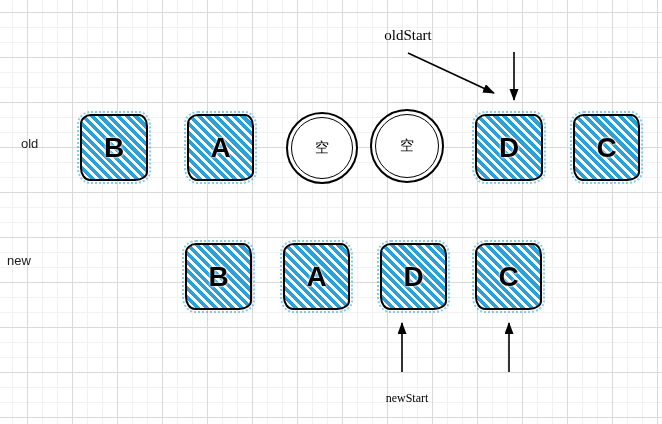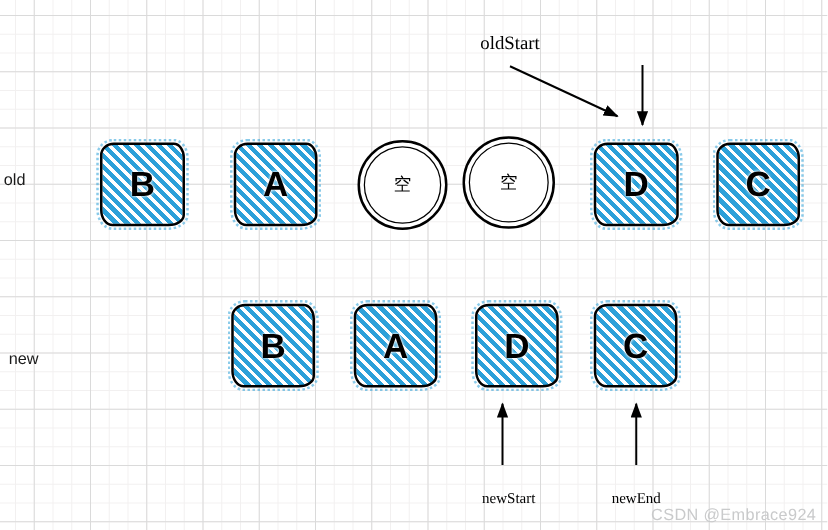"old" span.row-label { left: 3px -> 21px }
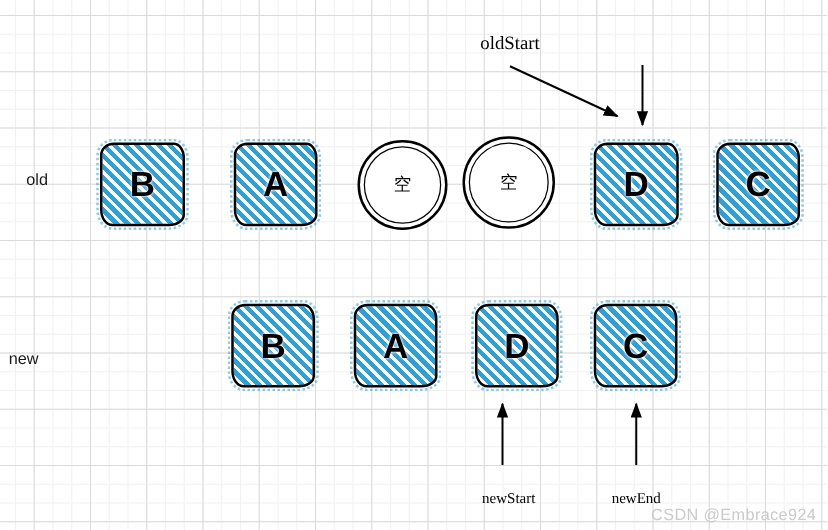"new" span.row-label { top: 279px -> 253px }
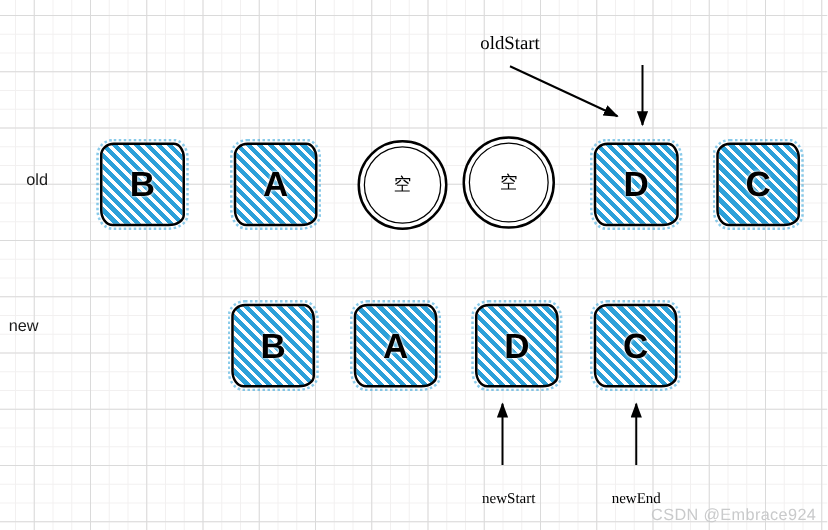"newEnd" span.pointer-label { html: <span>newEnd</span> -> none }
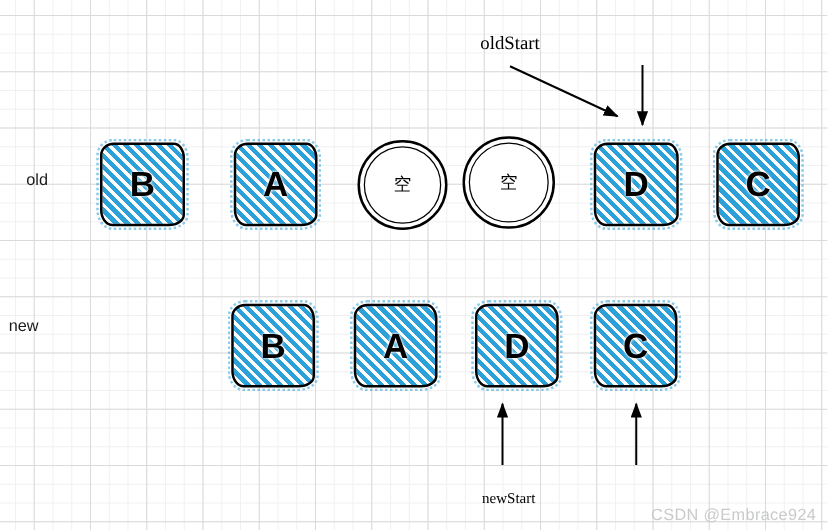"CSDN @Embrace924" span.watermark { html: <span>CSDN @Embrace924</span> -> none }
